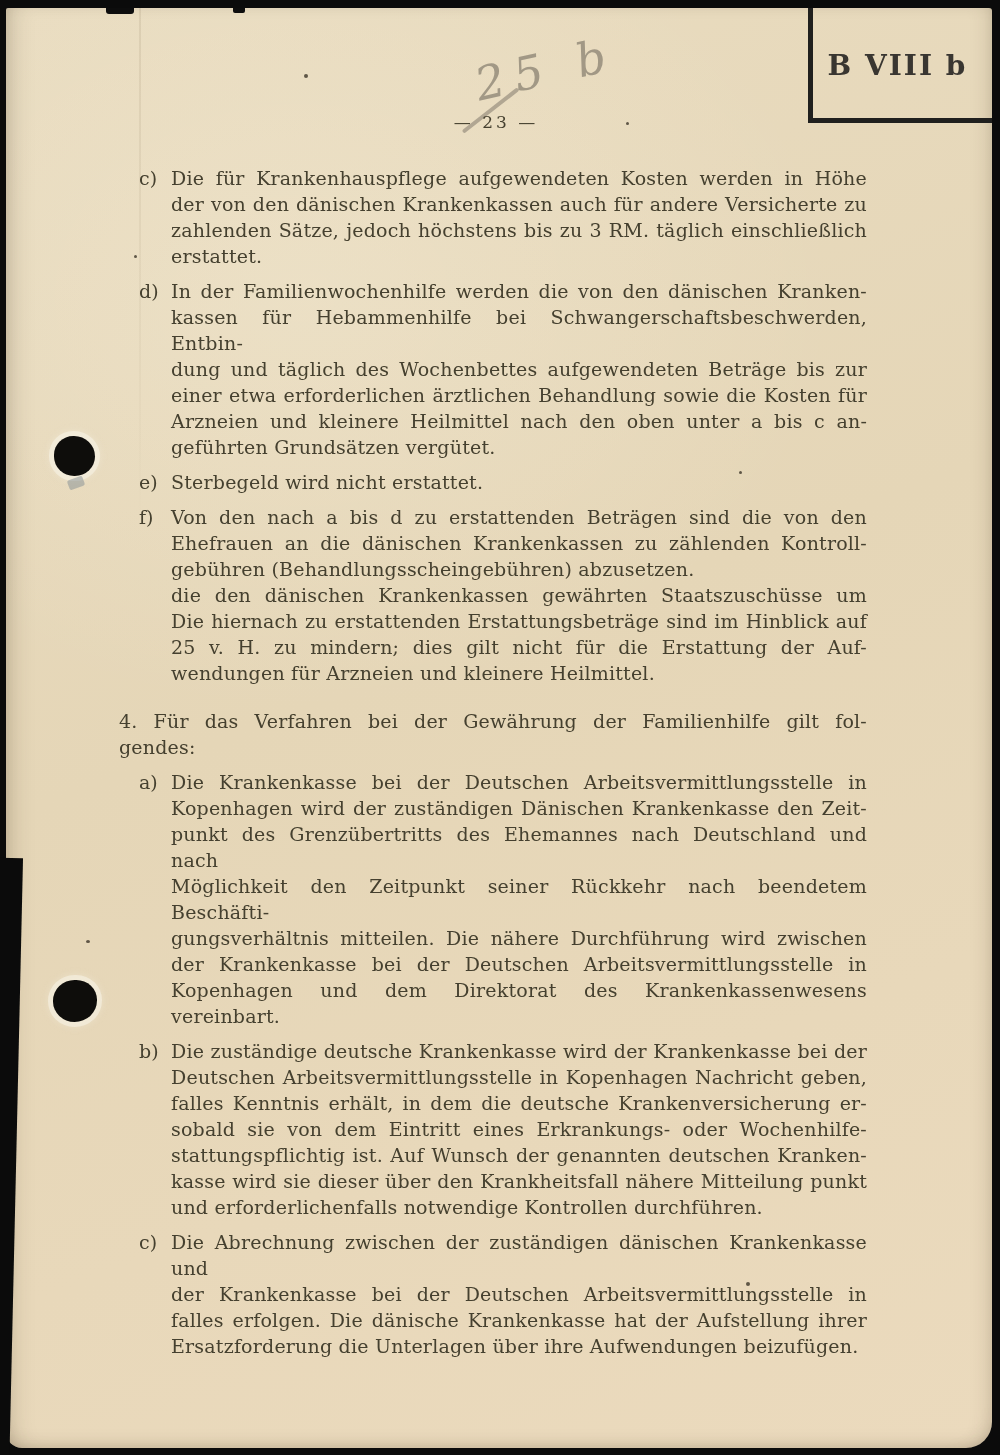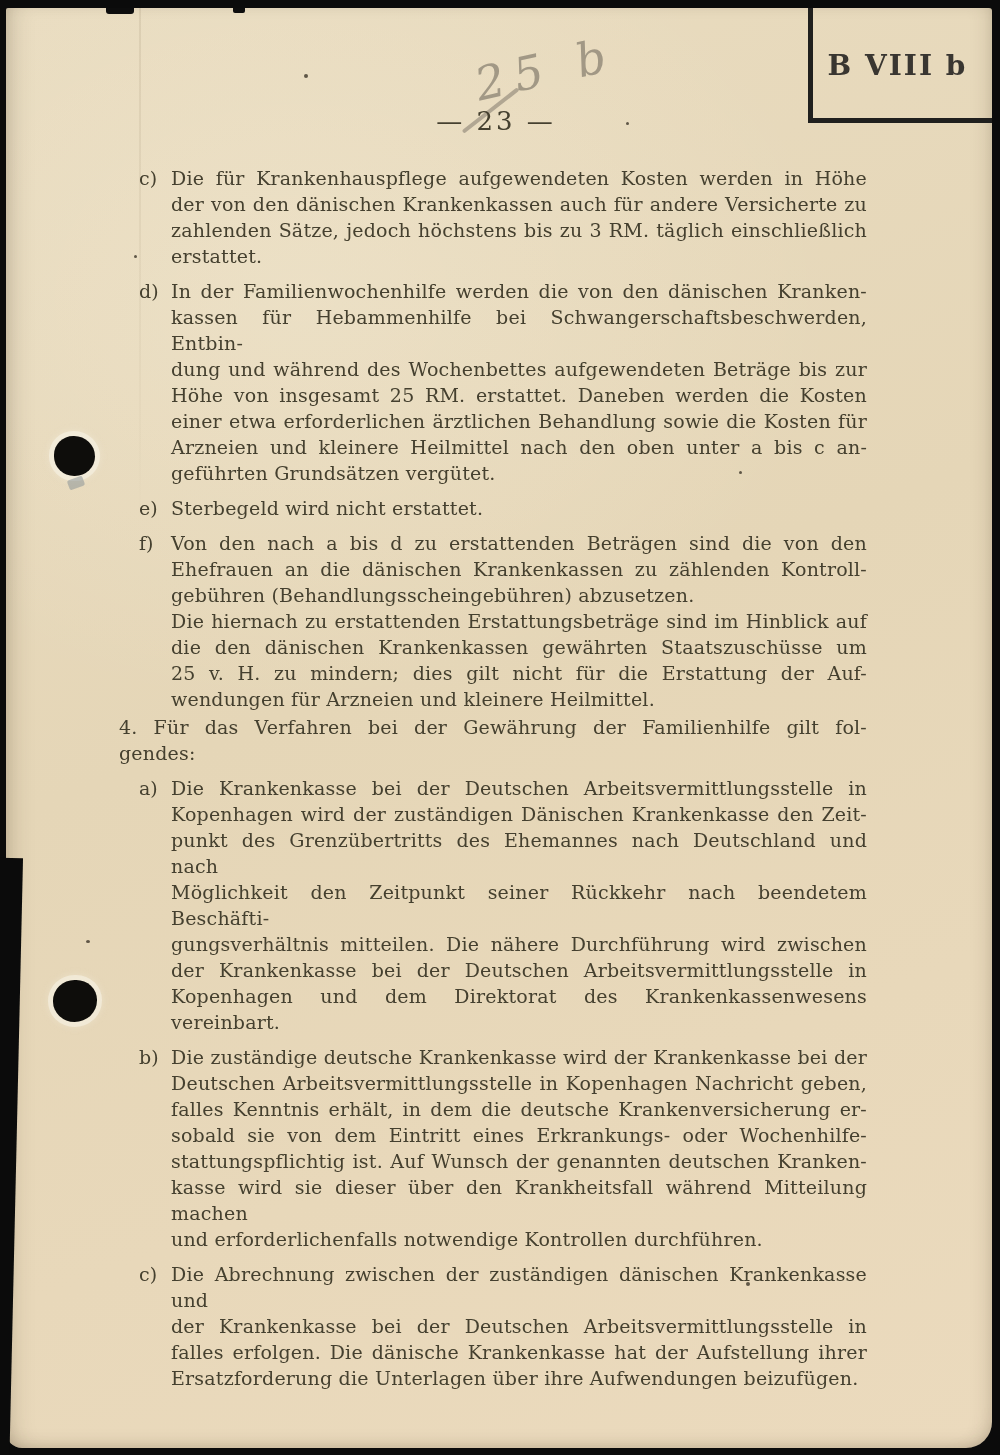"— 23 —" .page-number { font-size: 26px -> 17px; top: 98px -> 104px }
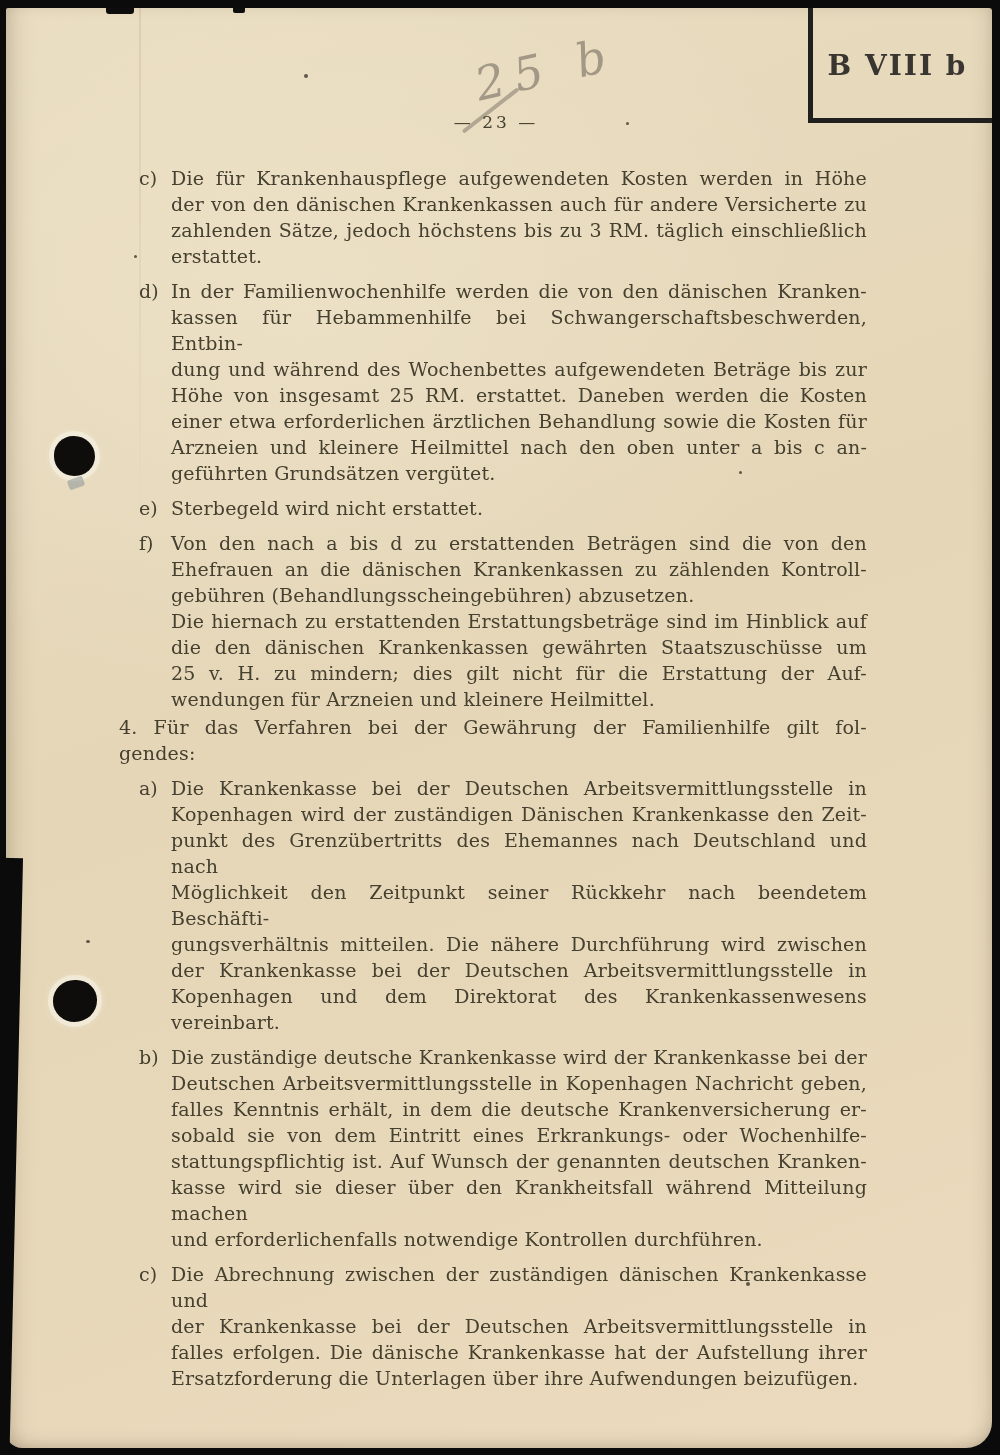"dung und während des Wochenbettes" div.line { text: während -> täglich }
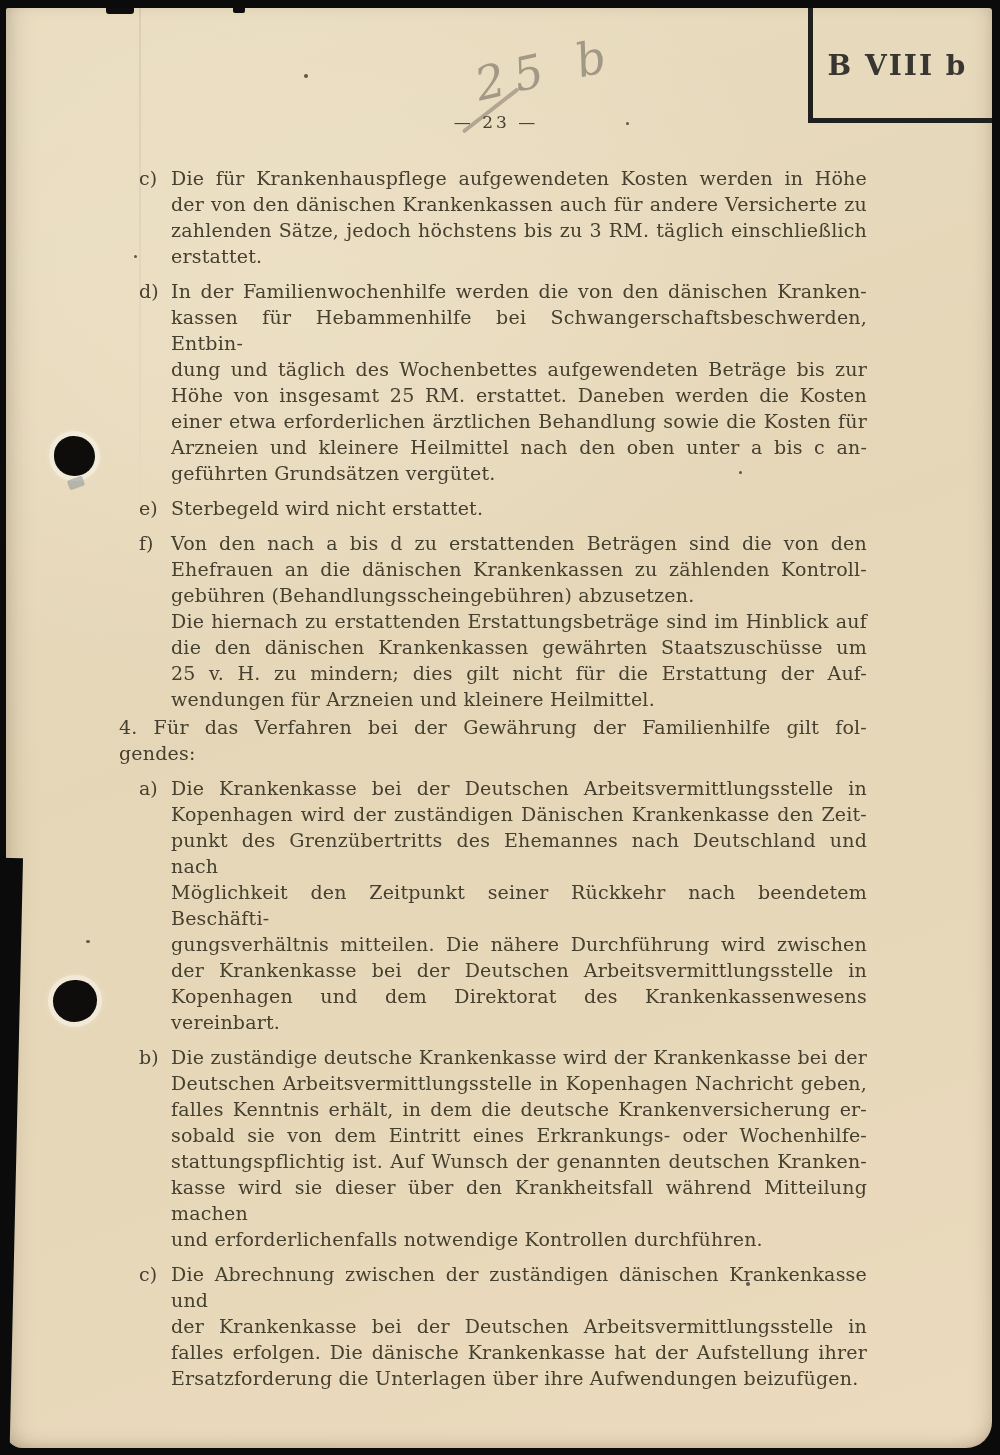"Höhe von insgesamt 25 RM." div.line { html: <div>Höhe von insgesamt 25 RM. erstattet. Daneben werden die Kosten</div> -> none }
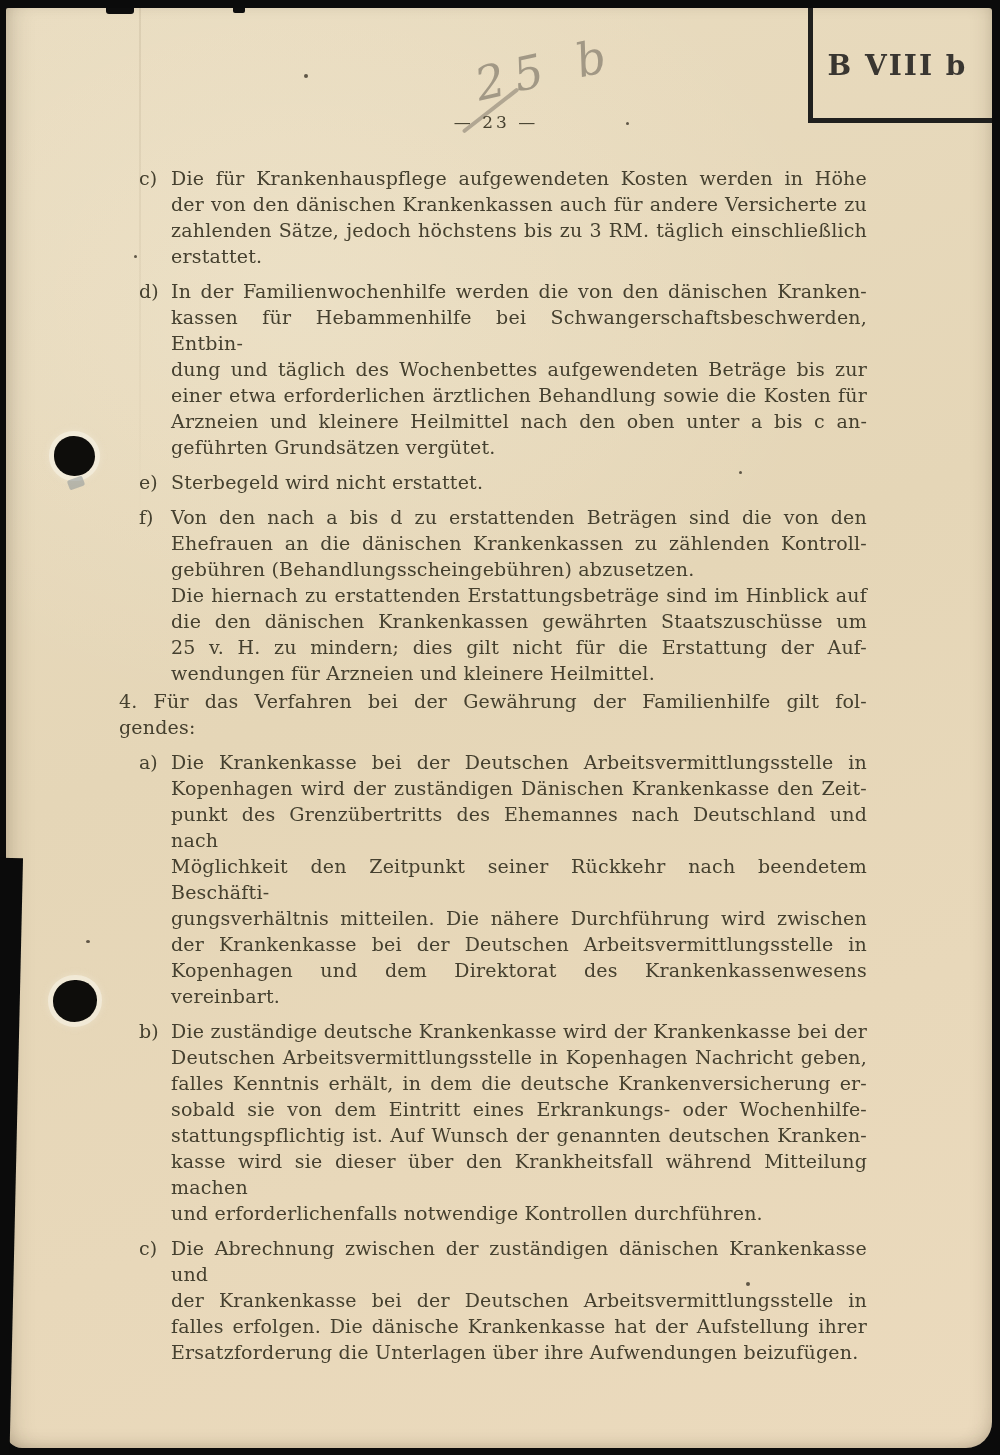"Die hiernach zu erstattenden" div.line { order: before "die den dänischen Krankenkassen" -> after "die den dänischen Krankenkassen" }
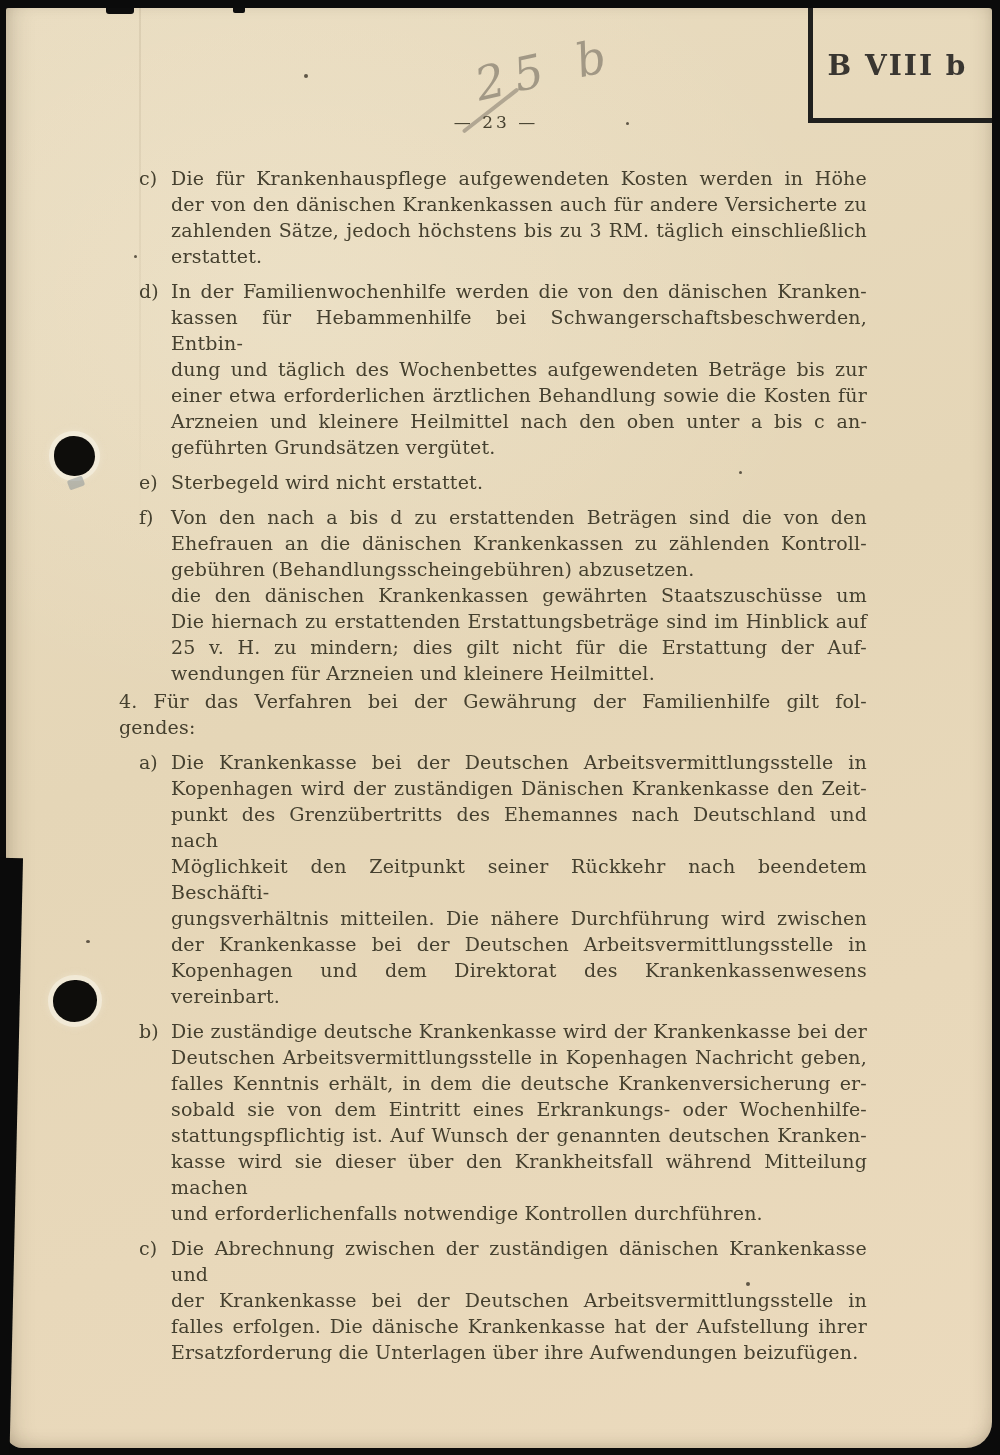"4. Für das Verfahren bei" .para.heading { margin-top: 2px -> 22px }
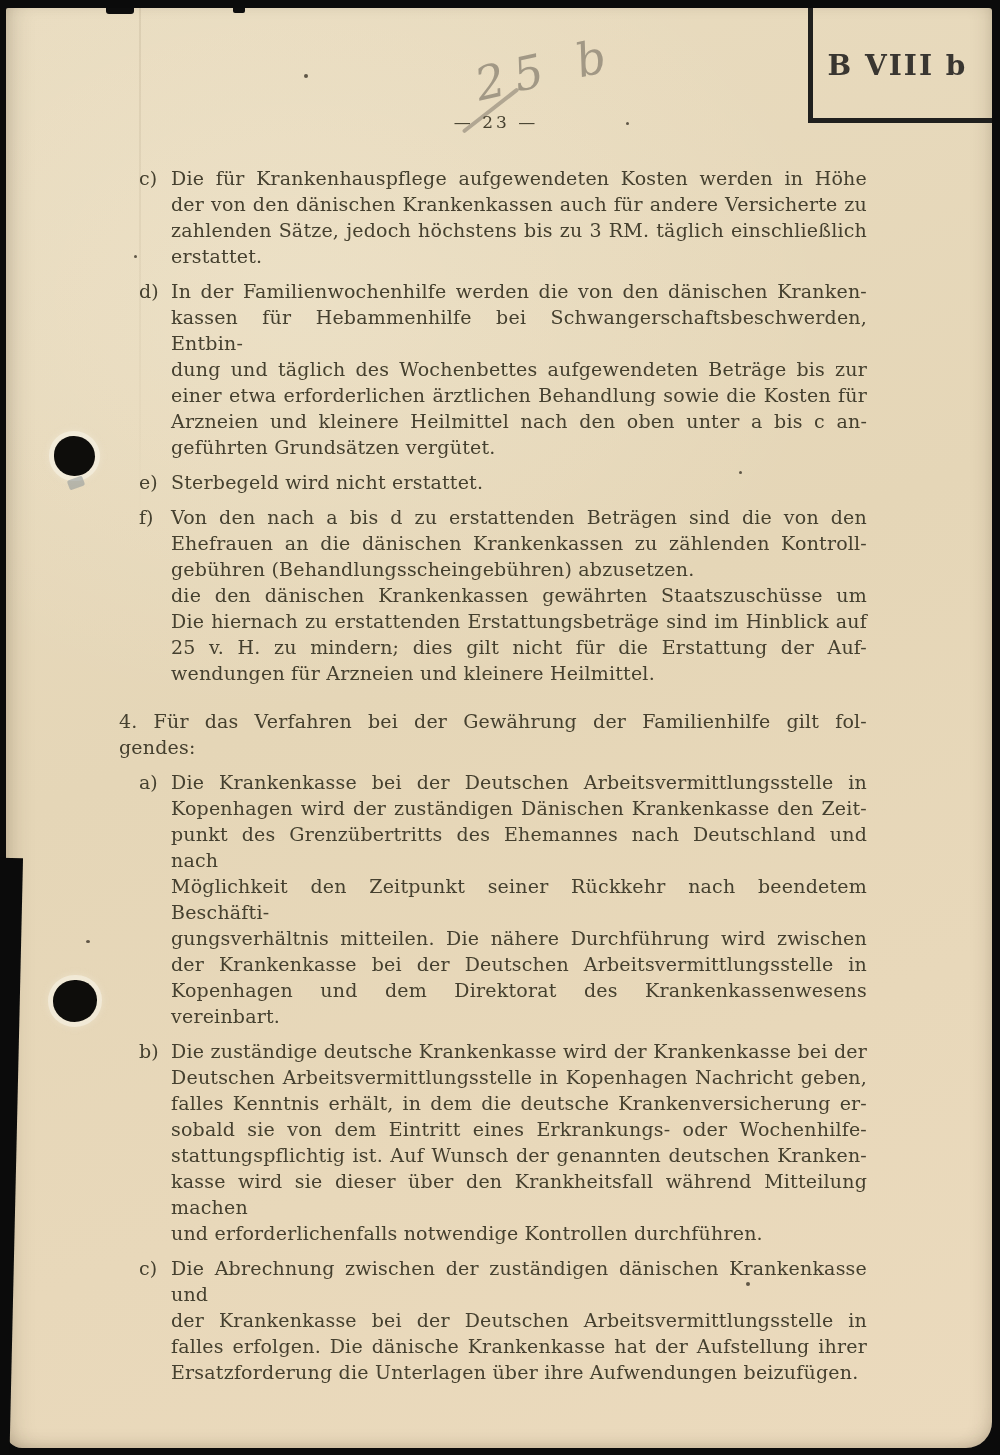"kasse wird sie dieser über" div.line { text: während Mitteilung machen -> nähere Mitteilung punkt }
